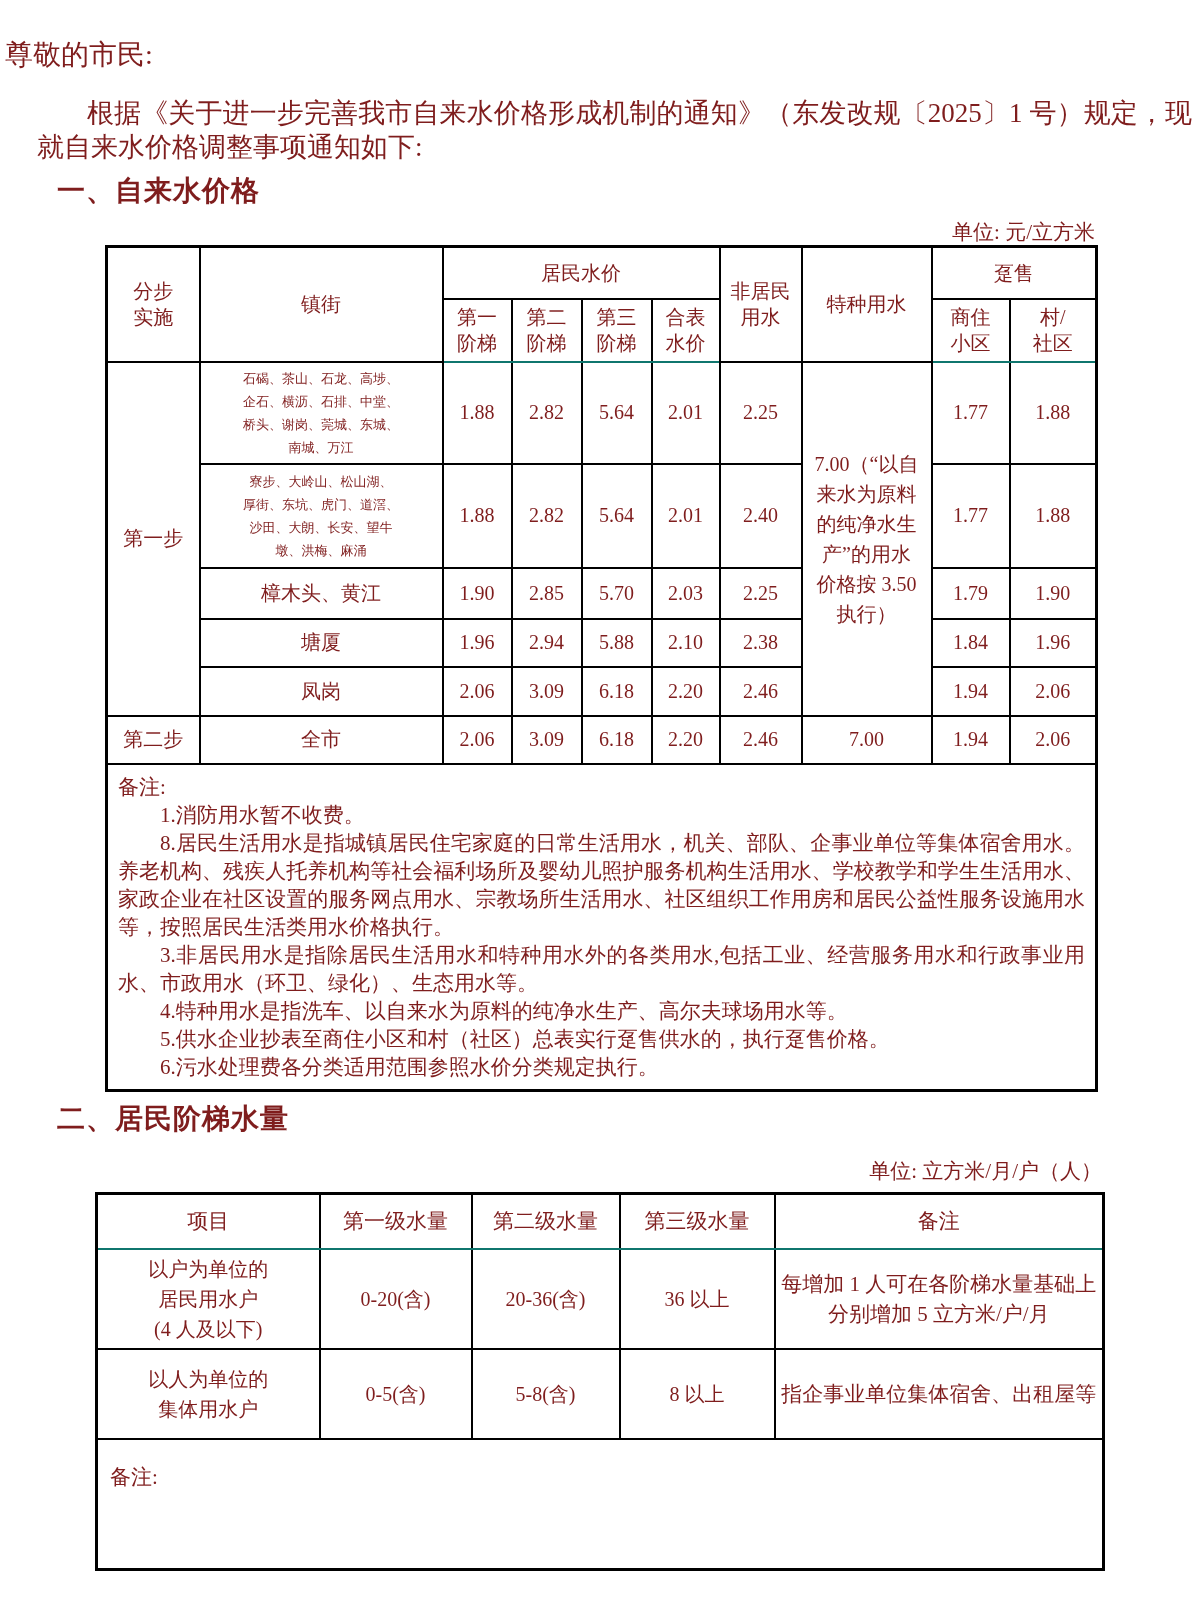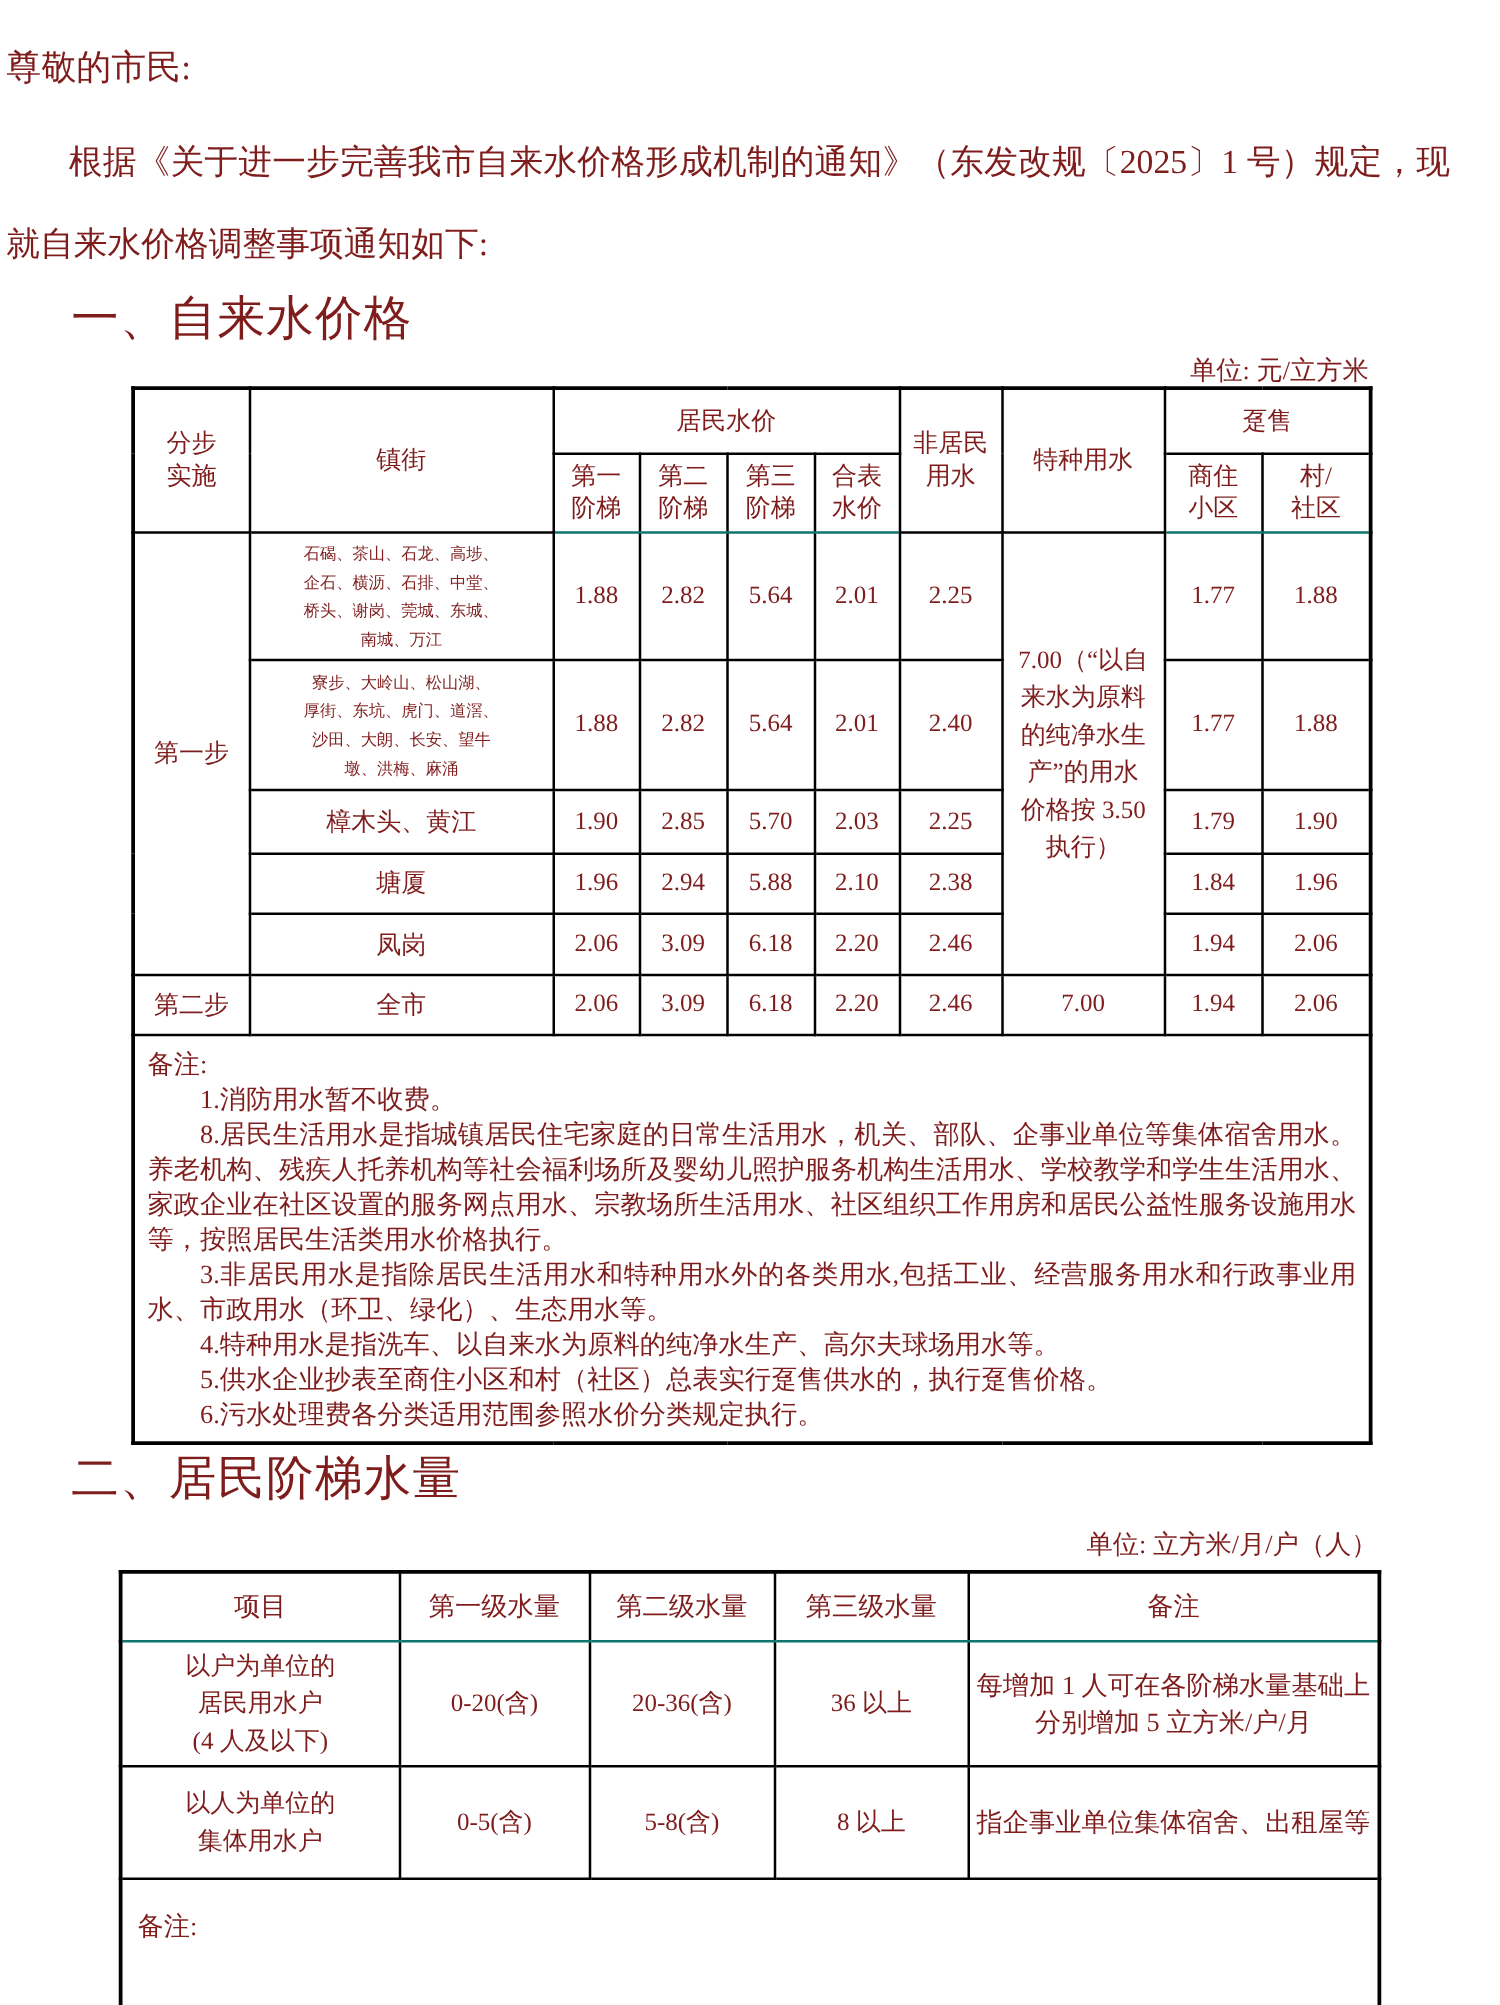"根据《关于进一步完善我市自来水价格形成机制的通知》（东发改规〔2025〕1" .intro { line-height: 66px -> 34px; margin-left: none -> 32px }
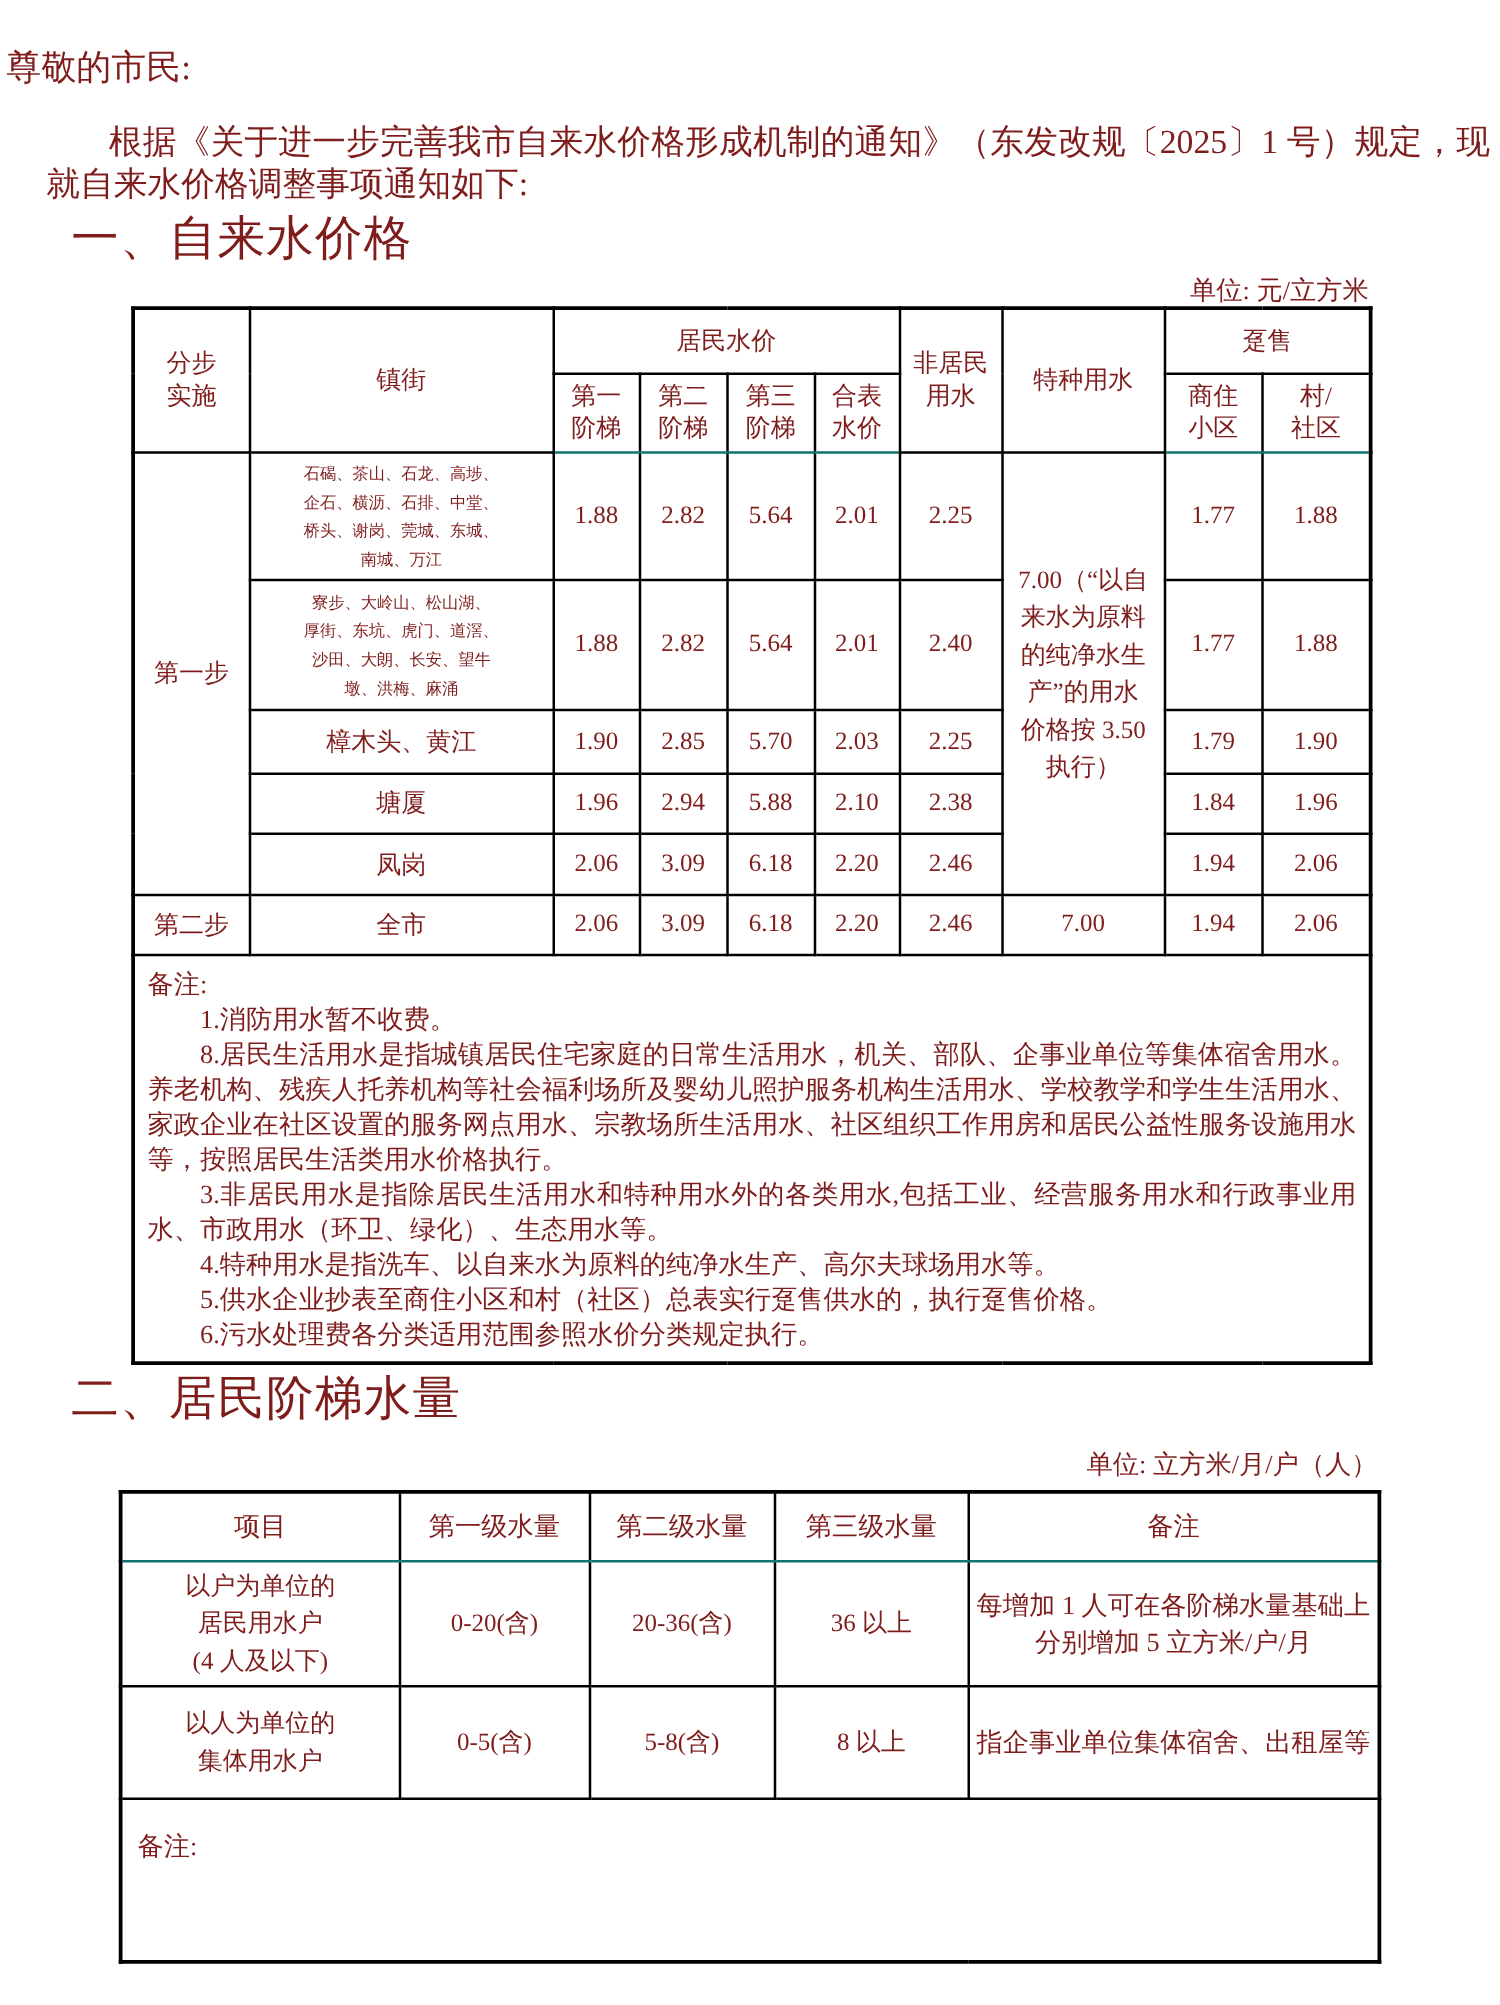"一、自来水价格" h2.sec { font-size: 38px -> 28px; font-weight: 400 -> 700 }
